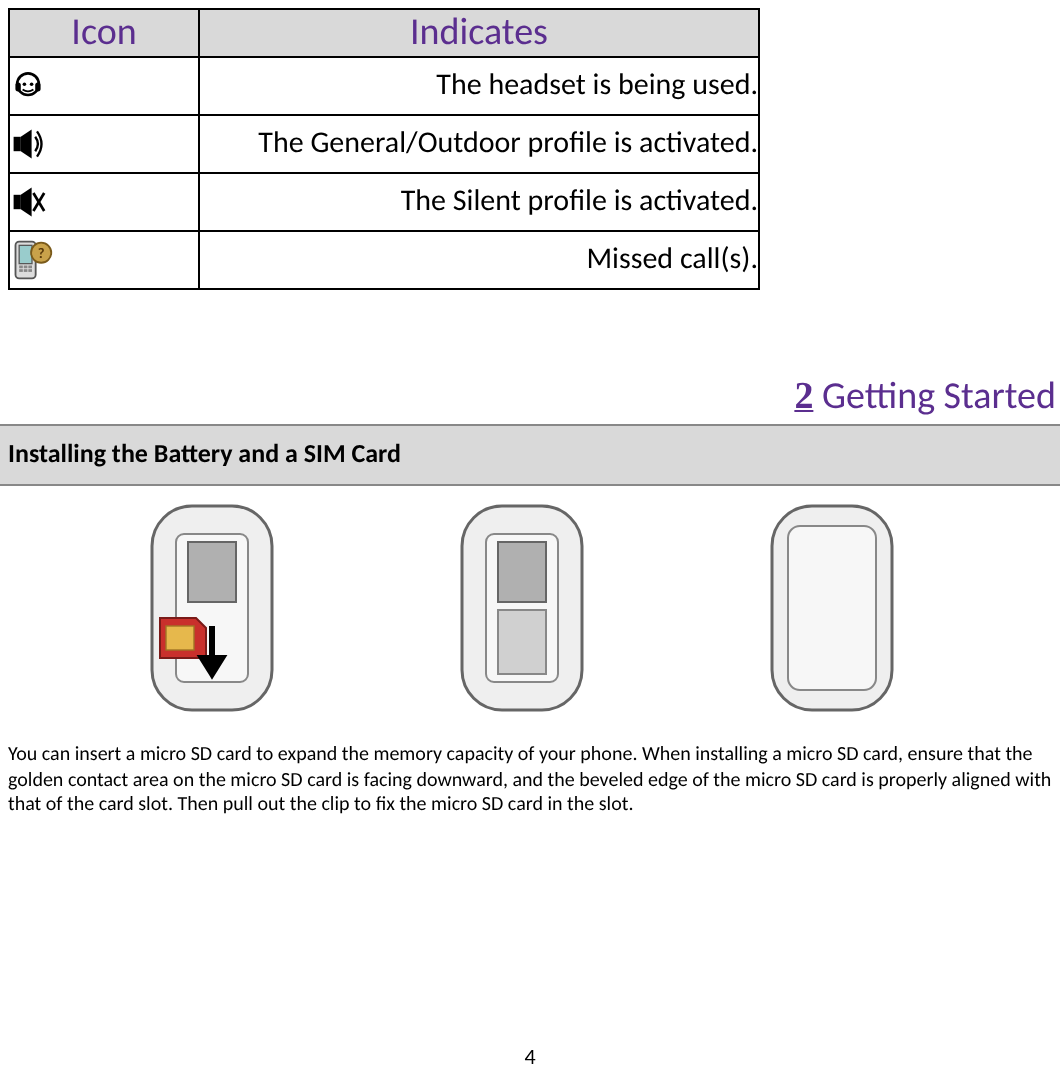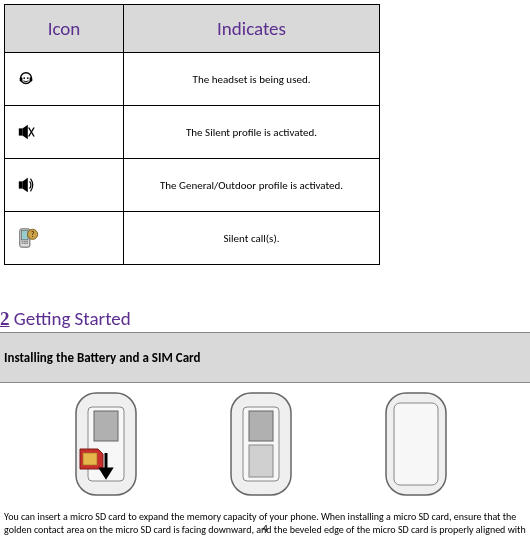"Icon" .icon-table th,.icon-table td { padding: 12px -> 0 }
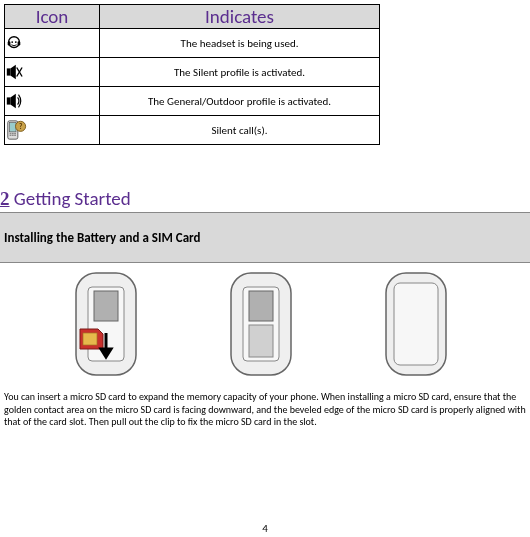"The headset is being used." .ind-cell { font-size: 11px -> 15px; text-align: center -> right }
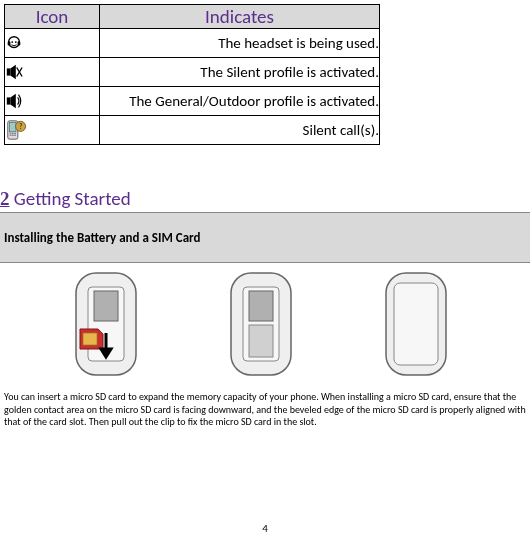"The Silent profile is activated." tr { order: before "The General/Outdoor profile is" -> after "The General/Outdoor profile is" }
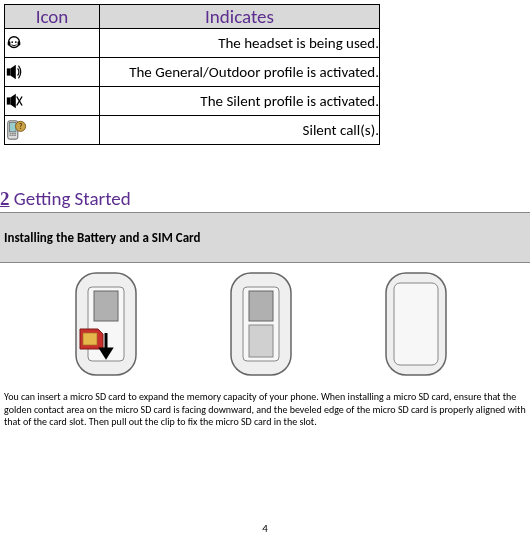"Silent call(s)." td.ind-cell { text: Silent -> Missed }
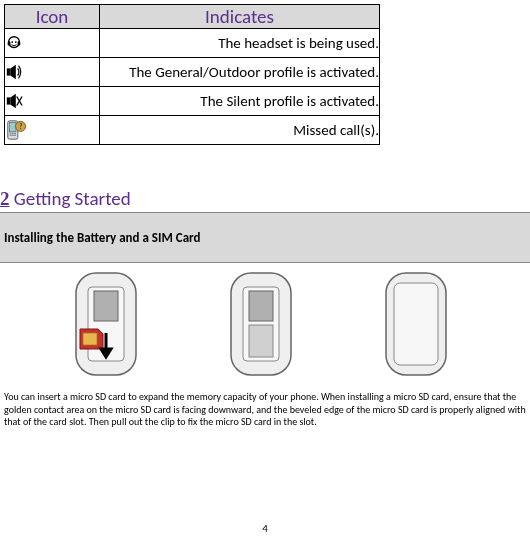"2 Getting Started" .chapter { text-align: none -> right }
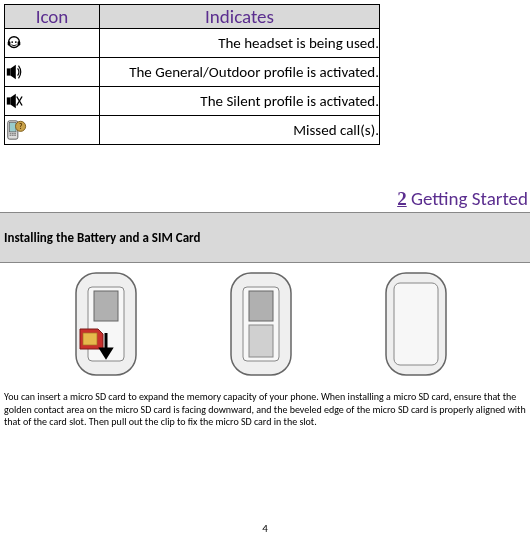"Installing the Battery and a" .sec-head { padding: 17px 4px -> 7px 4px }
